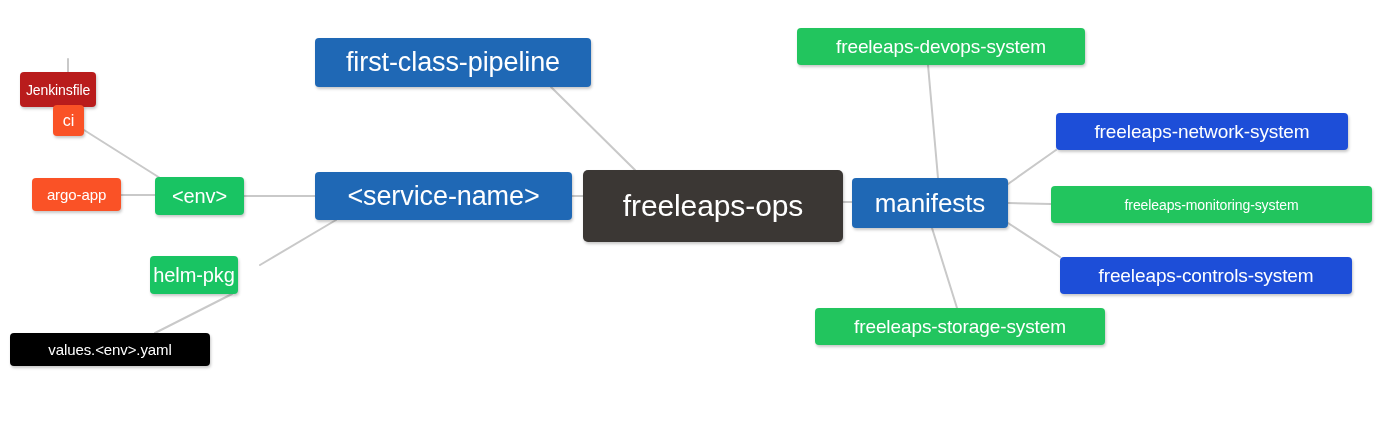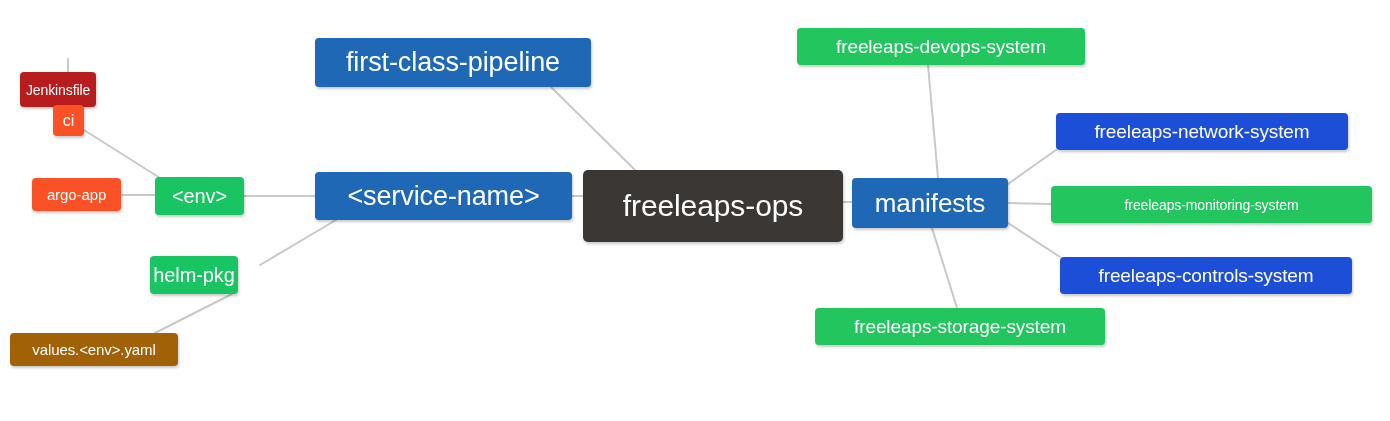"values.<env>.yaml" div.node { background: #a16207 -> #000000; width: 168px -> 200px }
